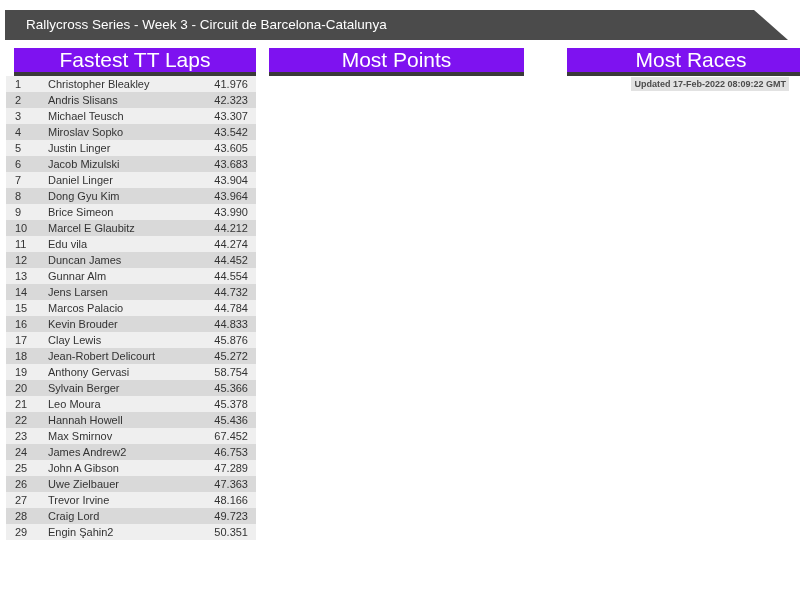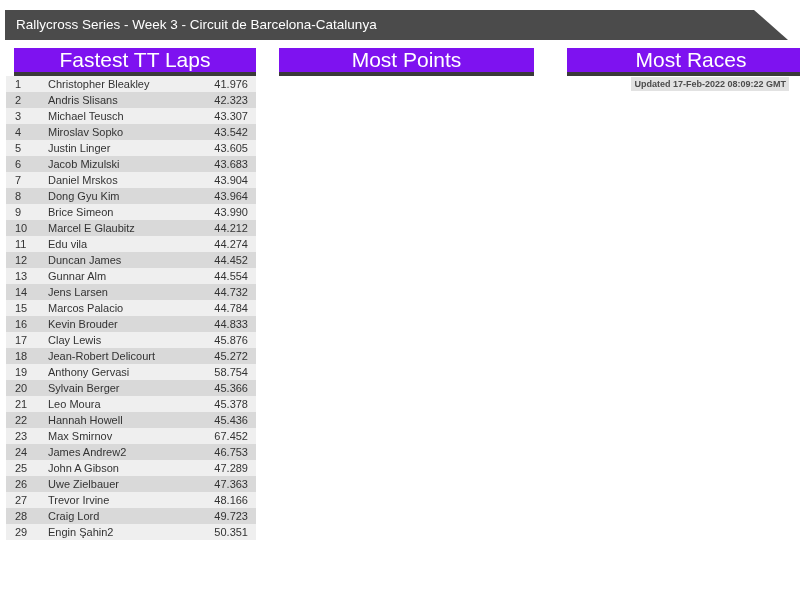"Rallycross Series - Week 3" .title-bar { padding-left: 11px -> 21px }
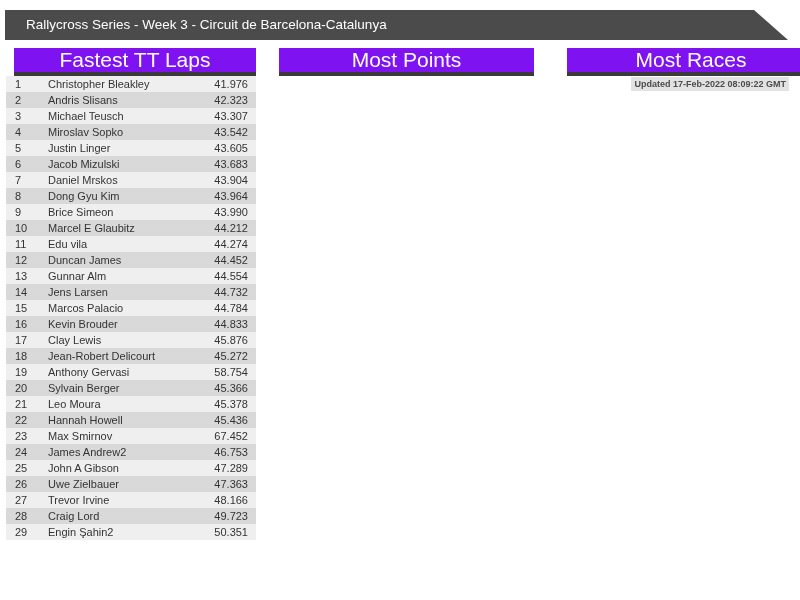"Most Points" .sh-2 { left: 279px -> 269px }
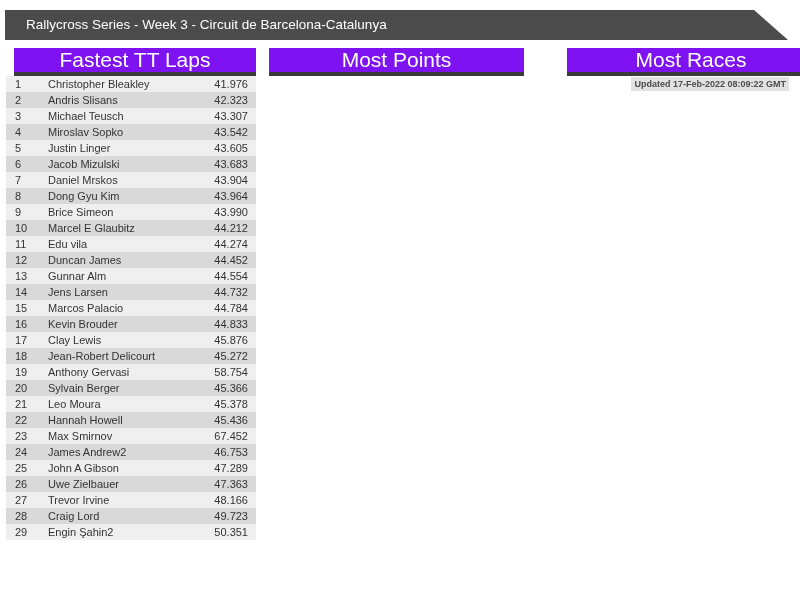"Daniel Mrskos" span.name { text: Mrskos -> Linger }
